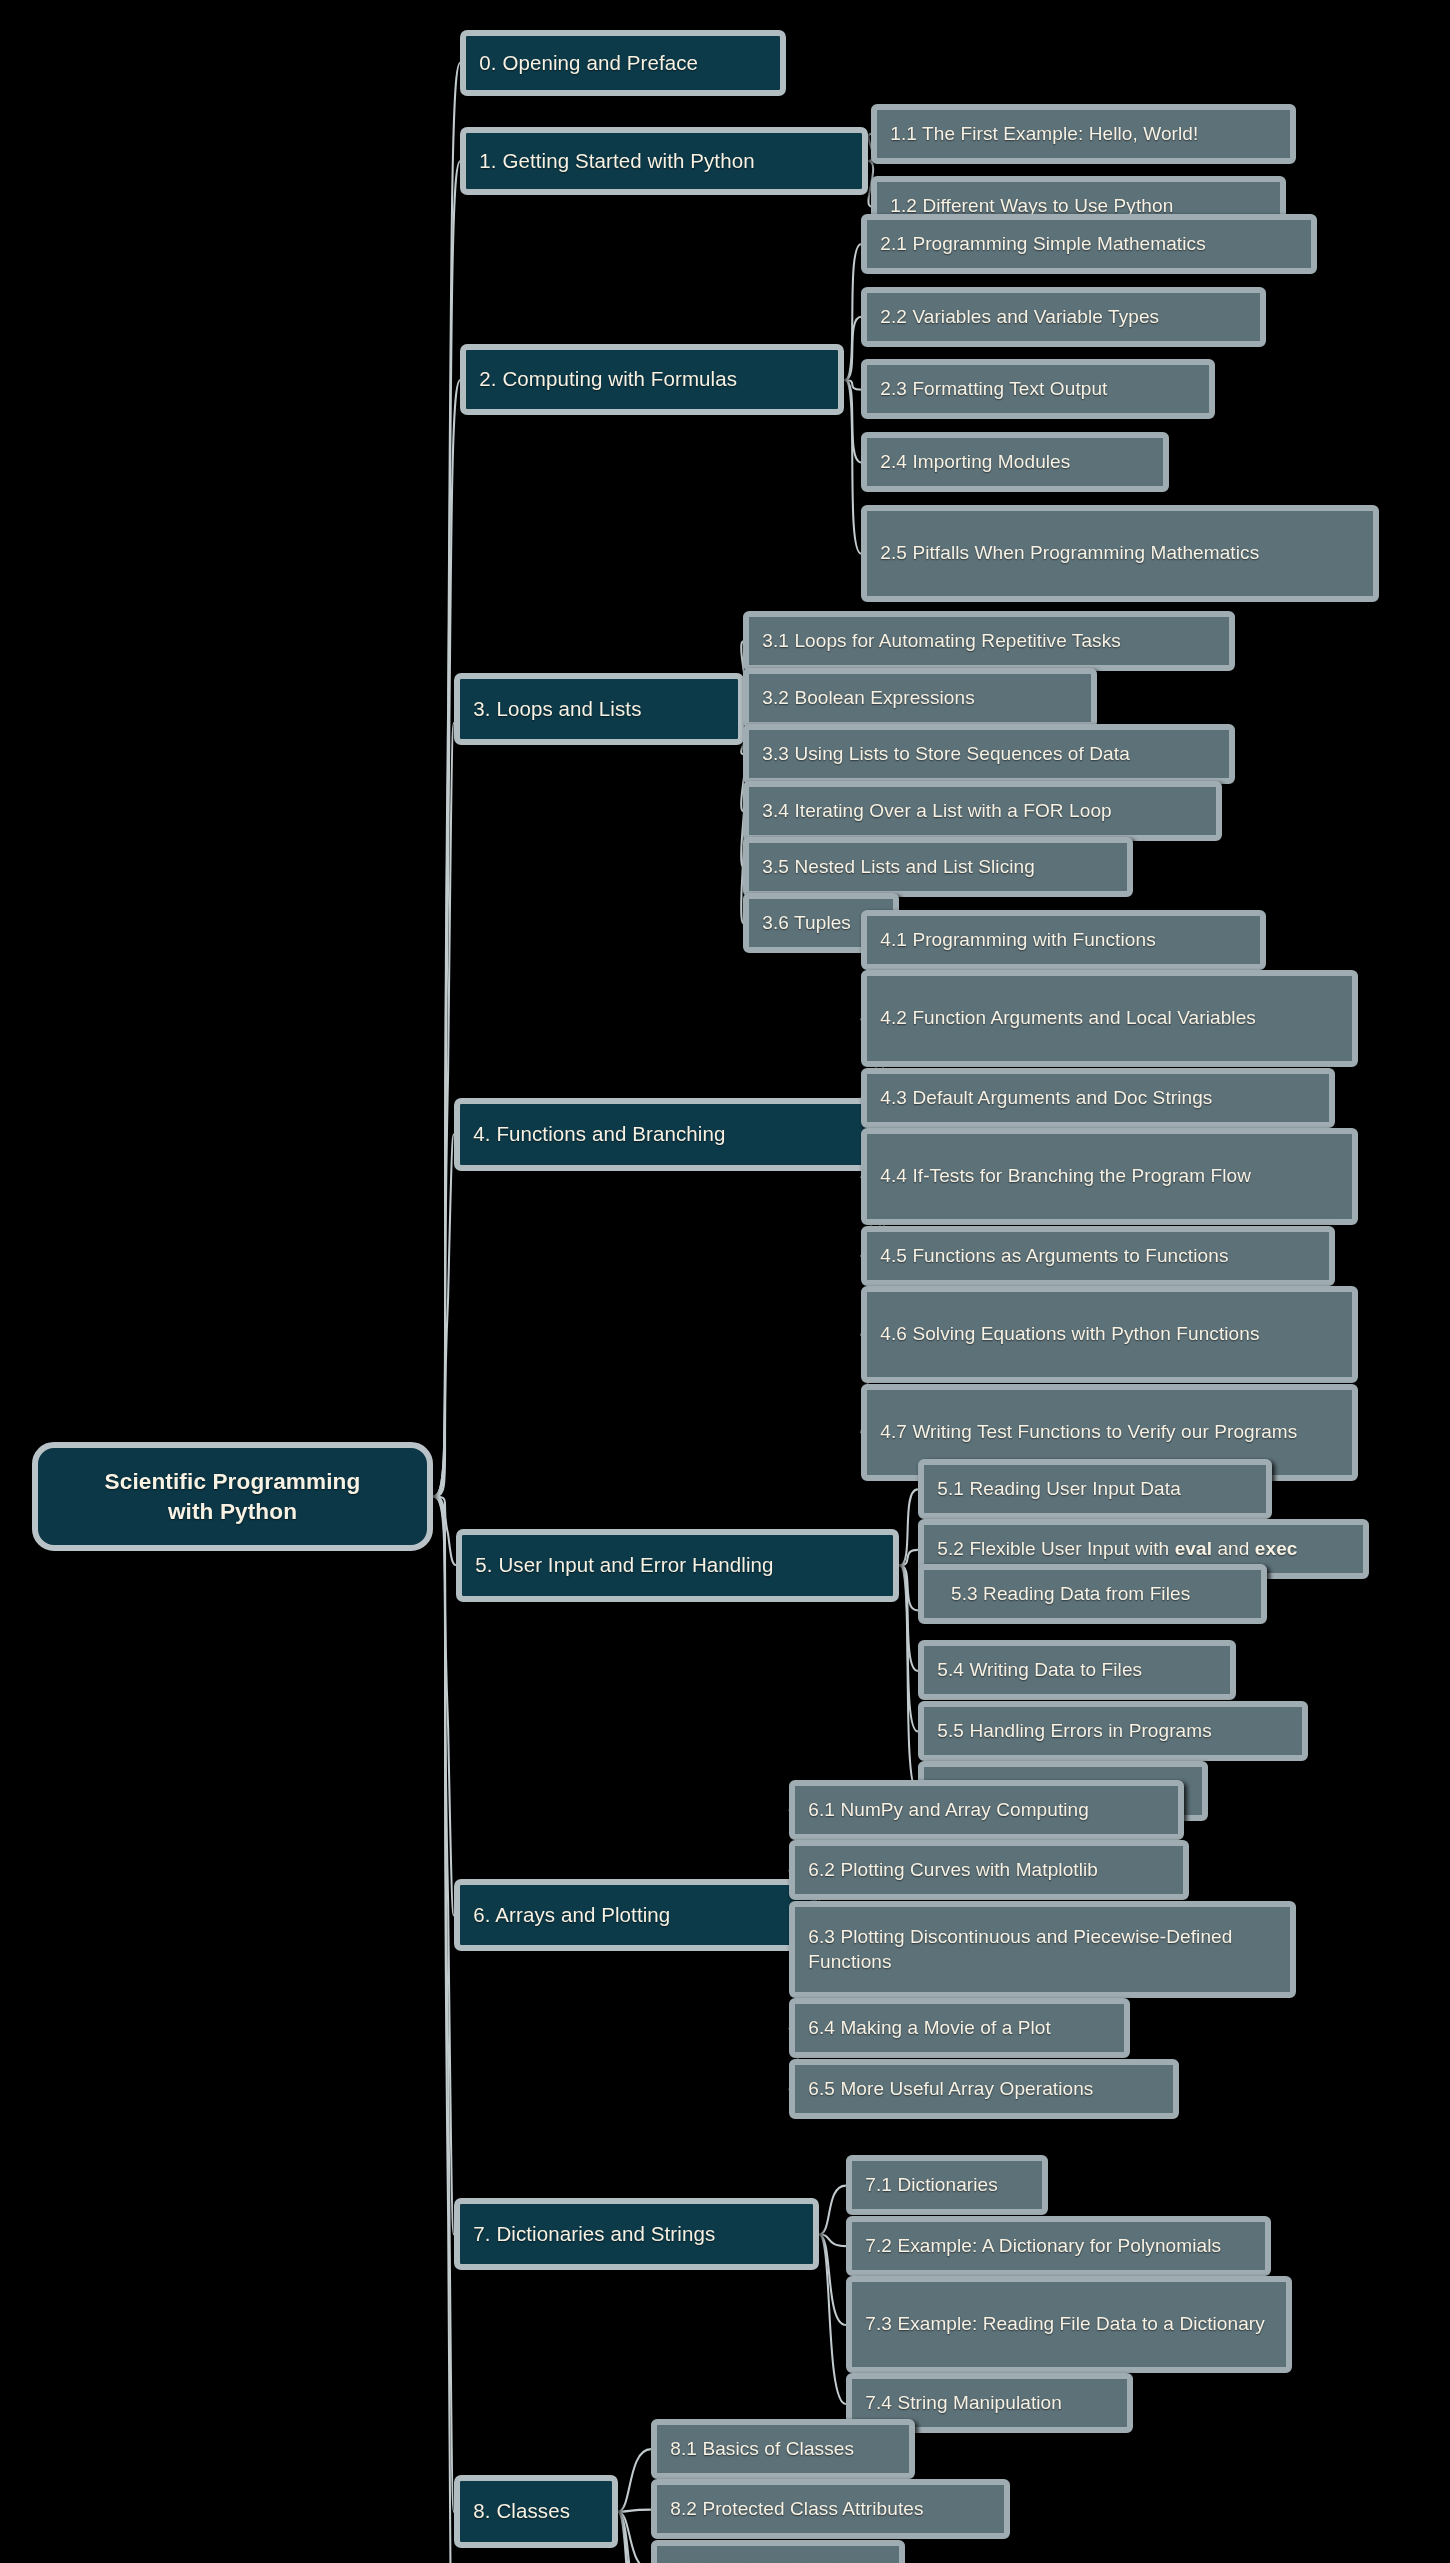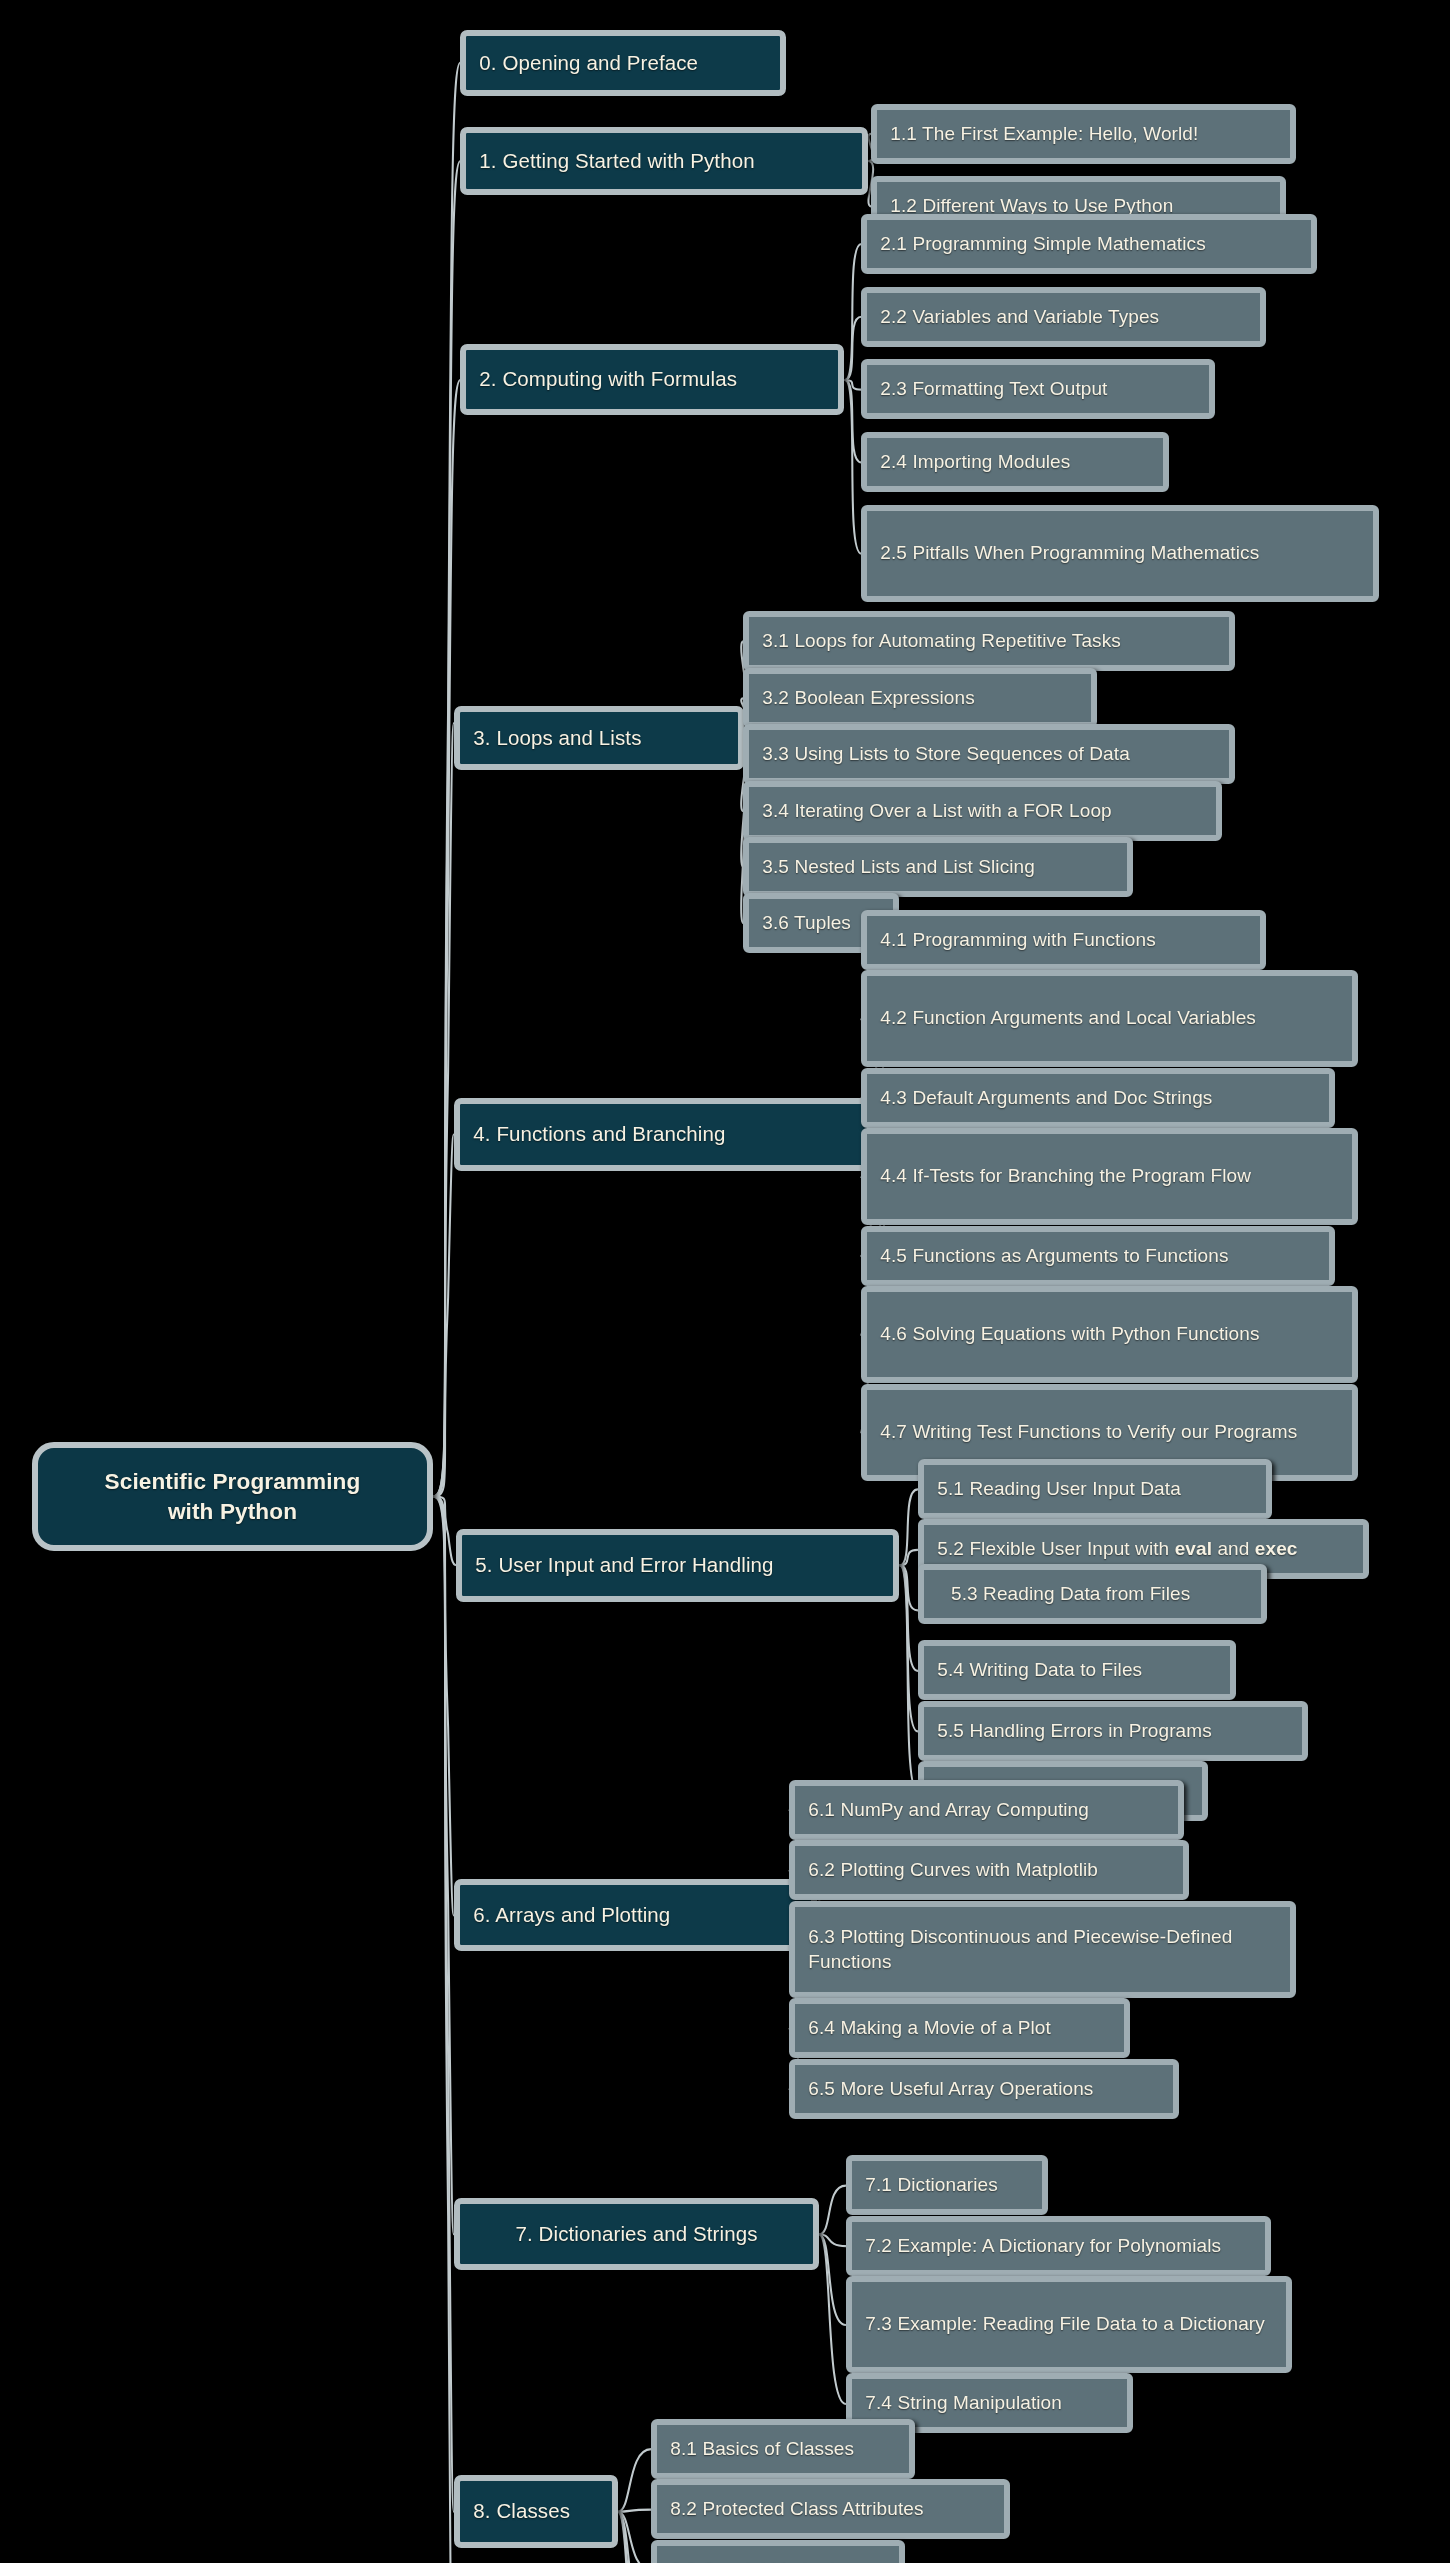"3. Loops and Lists" div.node { height: 64px -> 72px; top: 706px -> 673px }
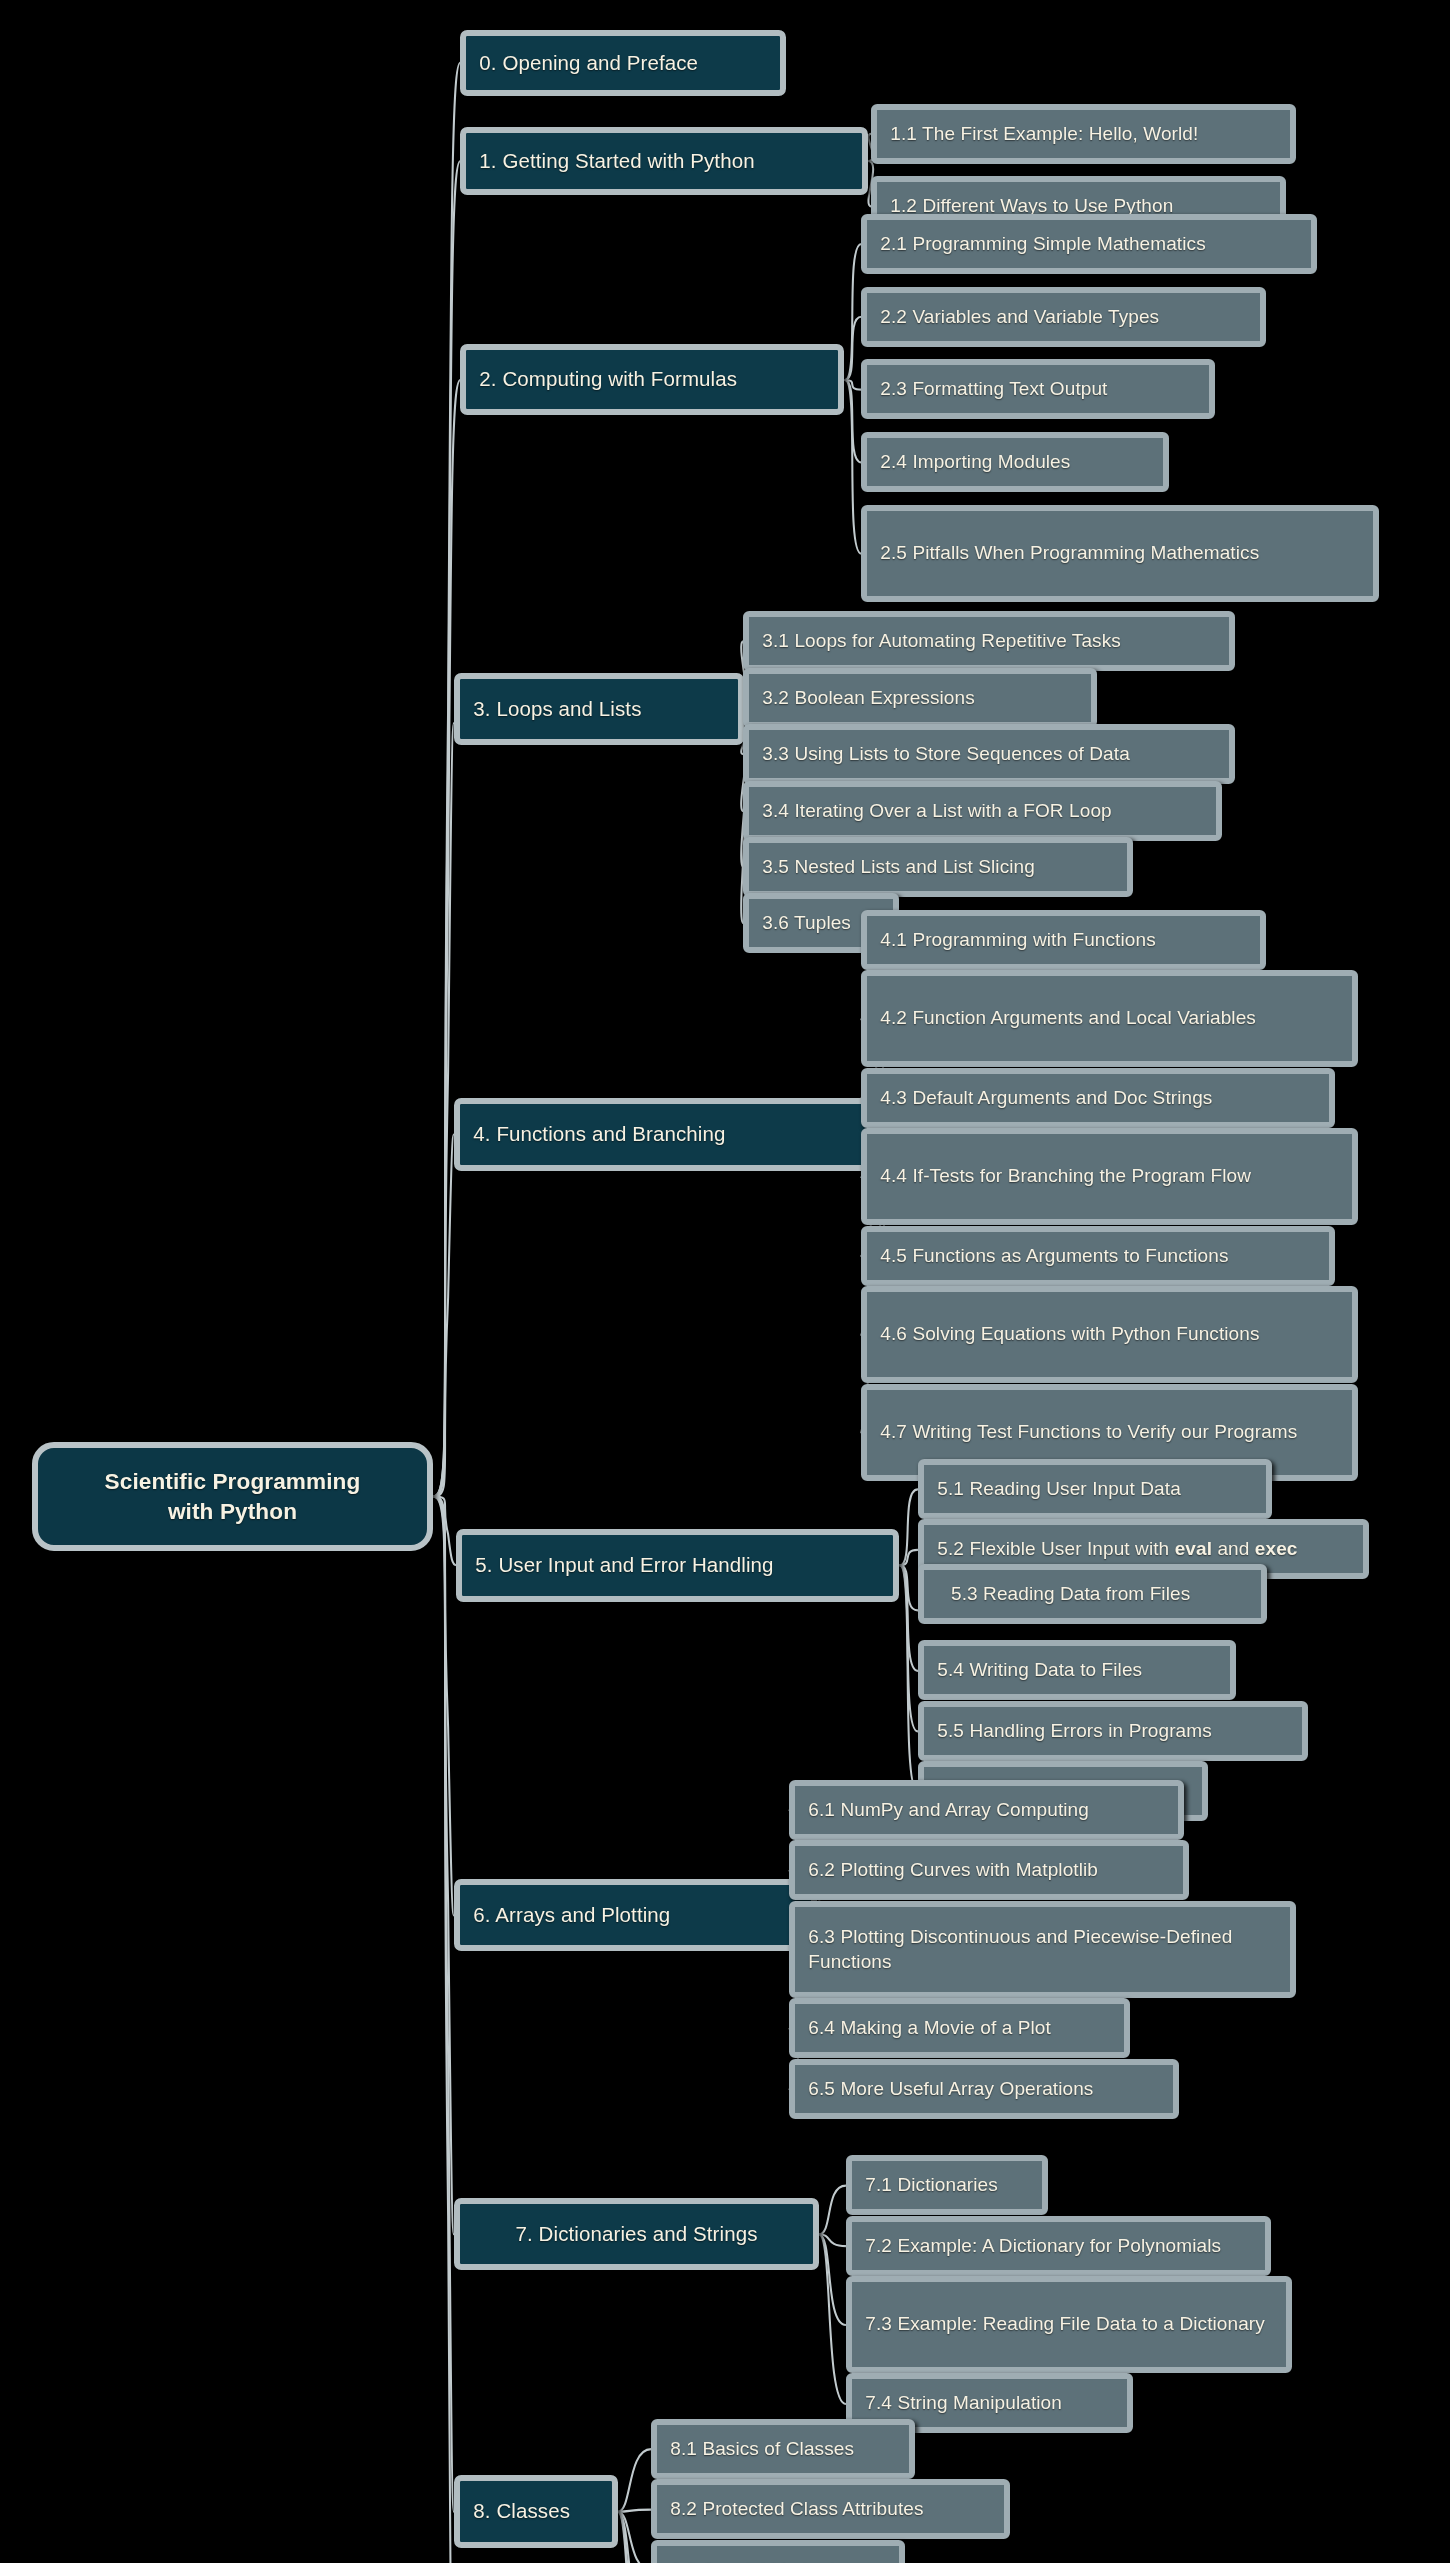"7. Dictionaries and Strings" div.node { justify-content: center -> none }
